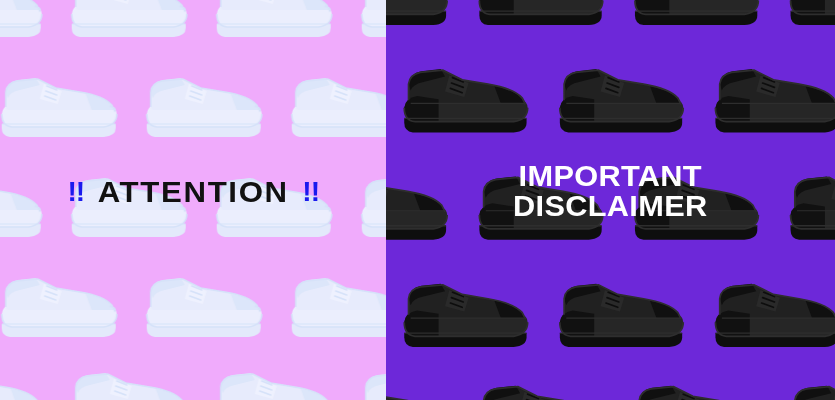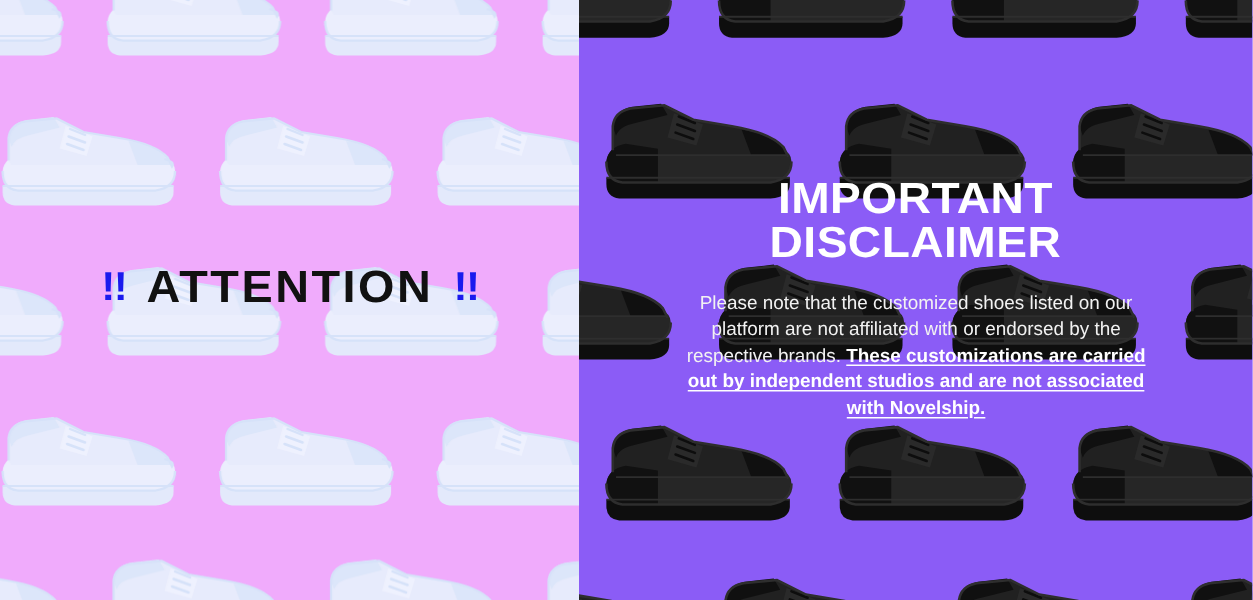"IMPORTANT" .panel-right { background: #8b5cf6 -> #6d28d9 }
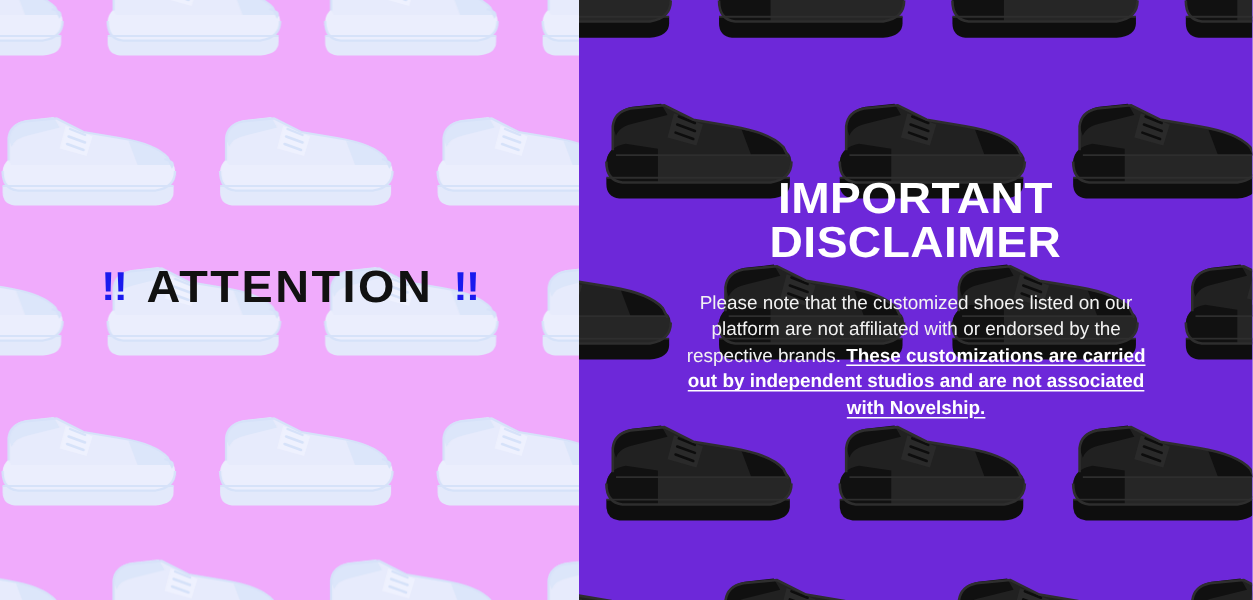"Please note that the customized" p.disc-body { html: <p> <span>Please note that the customized shoes listed on our platform are not affiliated with or endorsed by the respective brands. </span><span>These customizations are carried out by independent studios and are not associated with Novelship.</span> </p> -> none }
